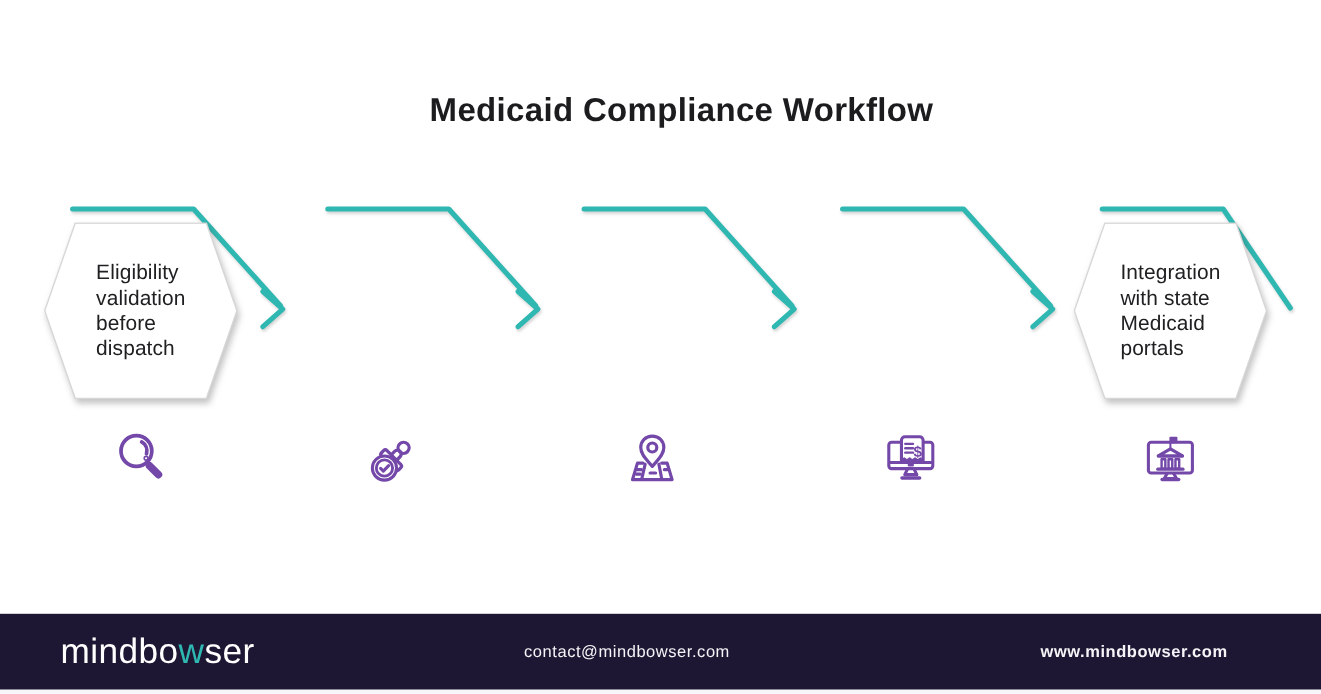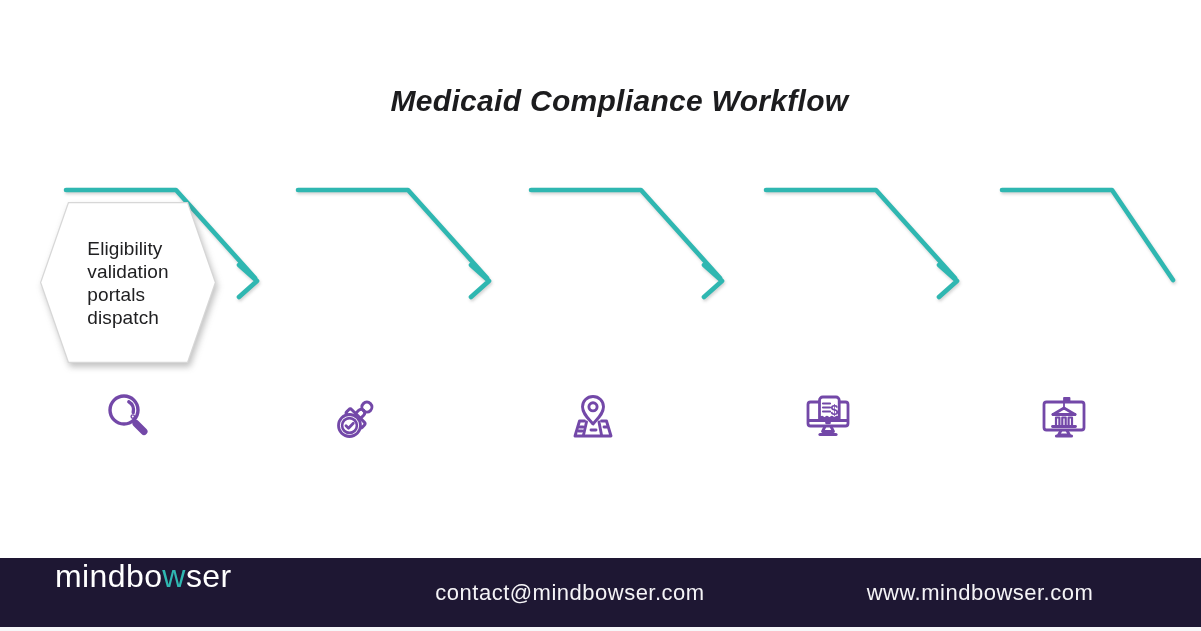"Medicaid Compliance Workflow" .page-title { font-style: italic -> none }
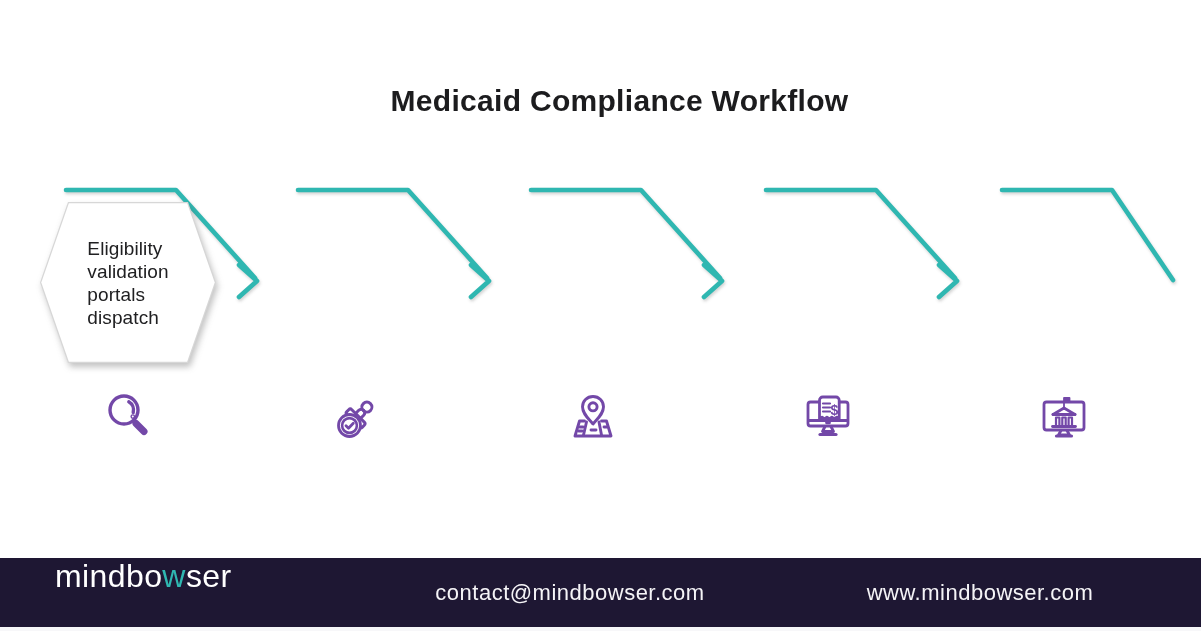"Eligibility" div.step-label { text: portals -> before }
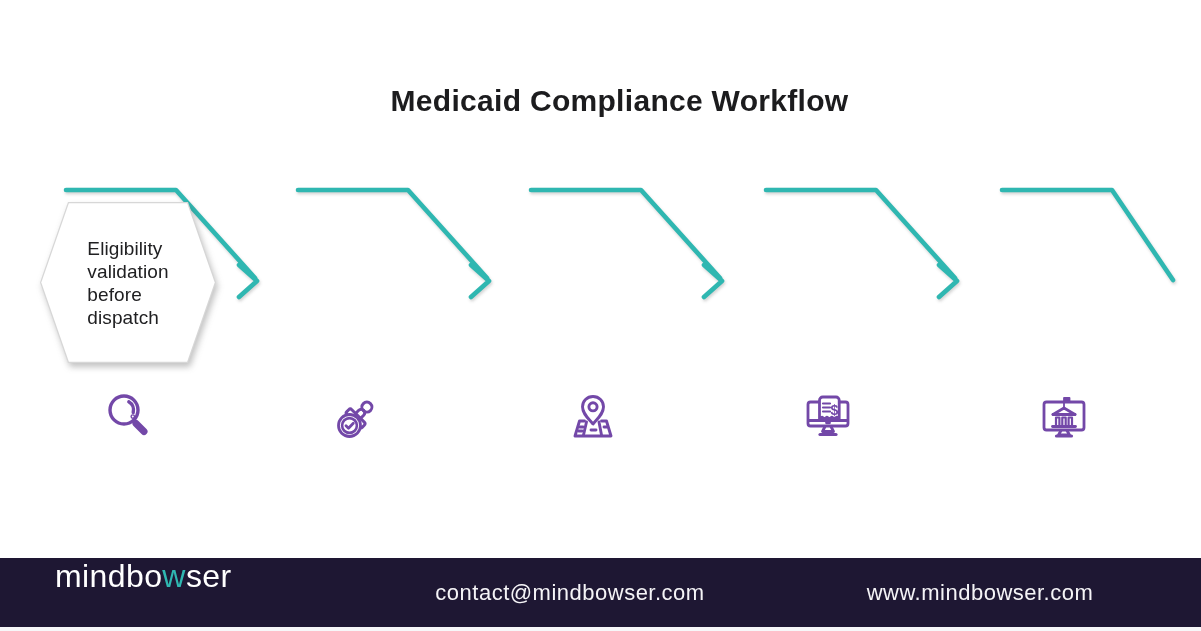"Integration" div.hex-wrap { html: none -> <div> <div></div> <div> <div>Integration with state Medicaid portals</div> </div> </div> }
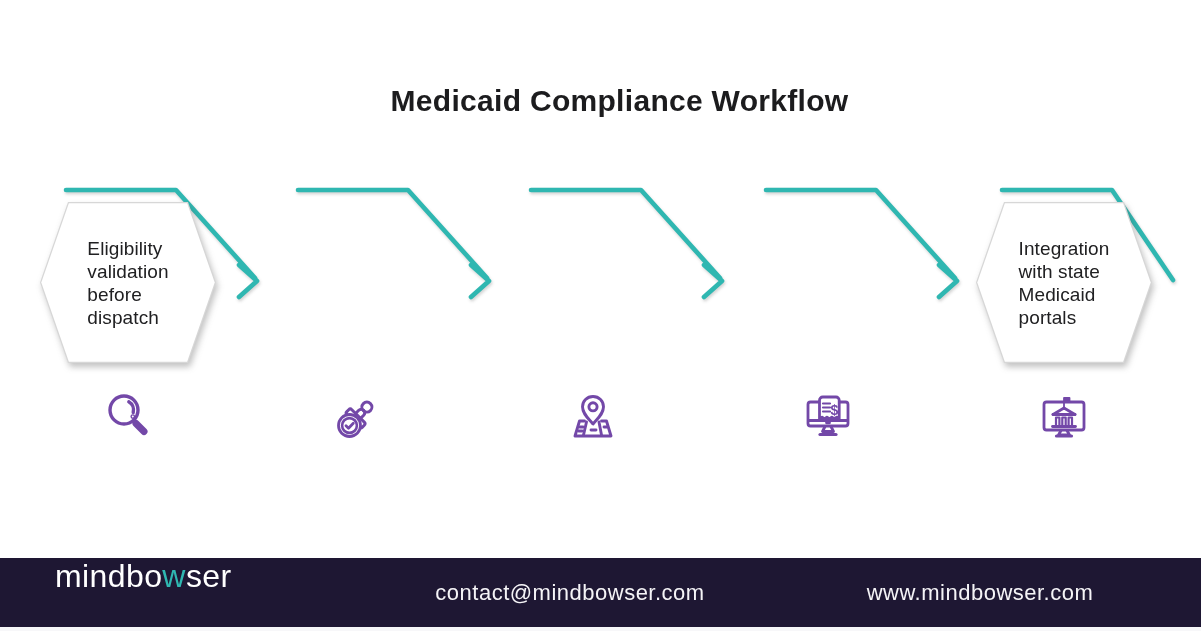"mindbo" .logo { align-items: flex-start -> flex-end }
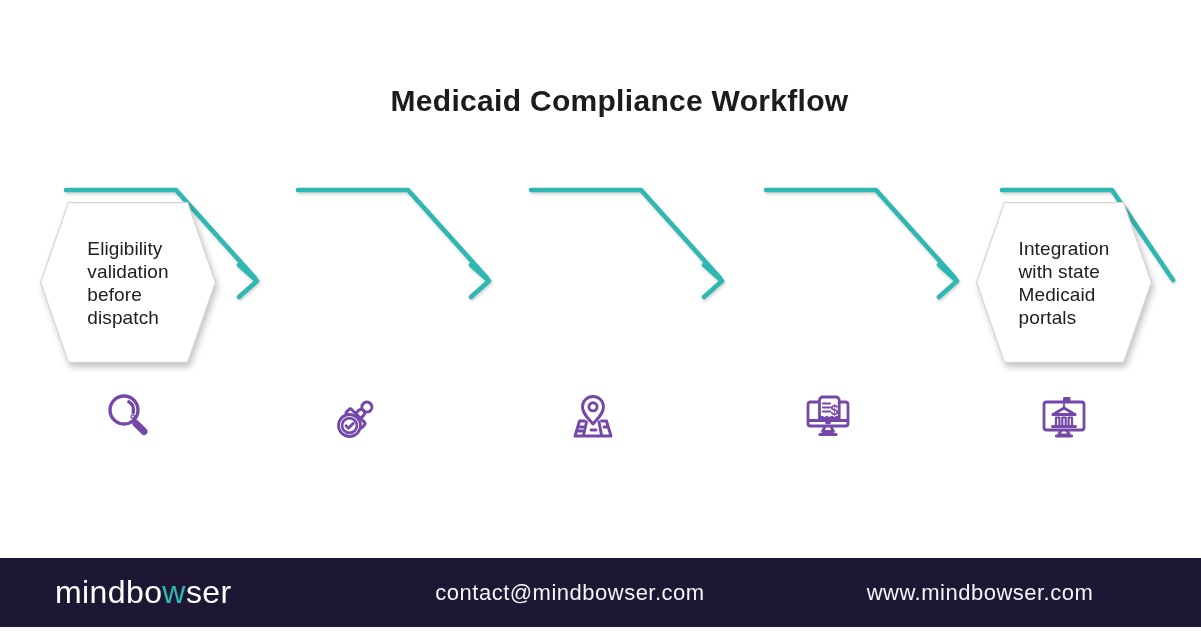"contact@mindbowser.com" .footer-email,.footer-site { font-size: 22px -> 15px }
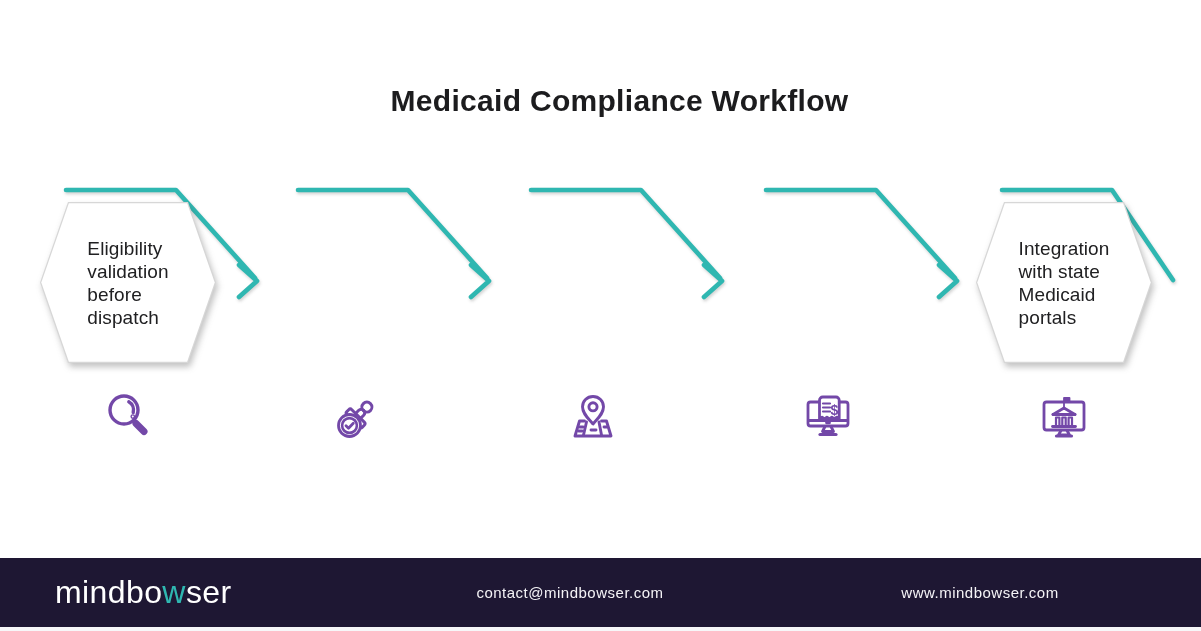"www.mindbowser.com" .footer-site { font-weight: none -> bold; left: 849px -> 900px }
